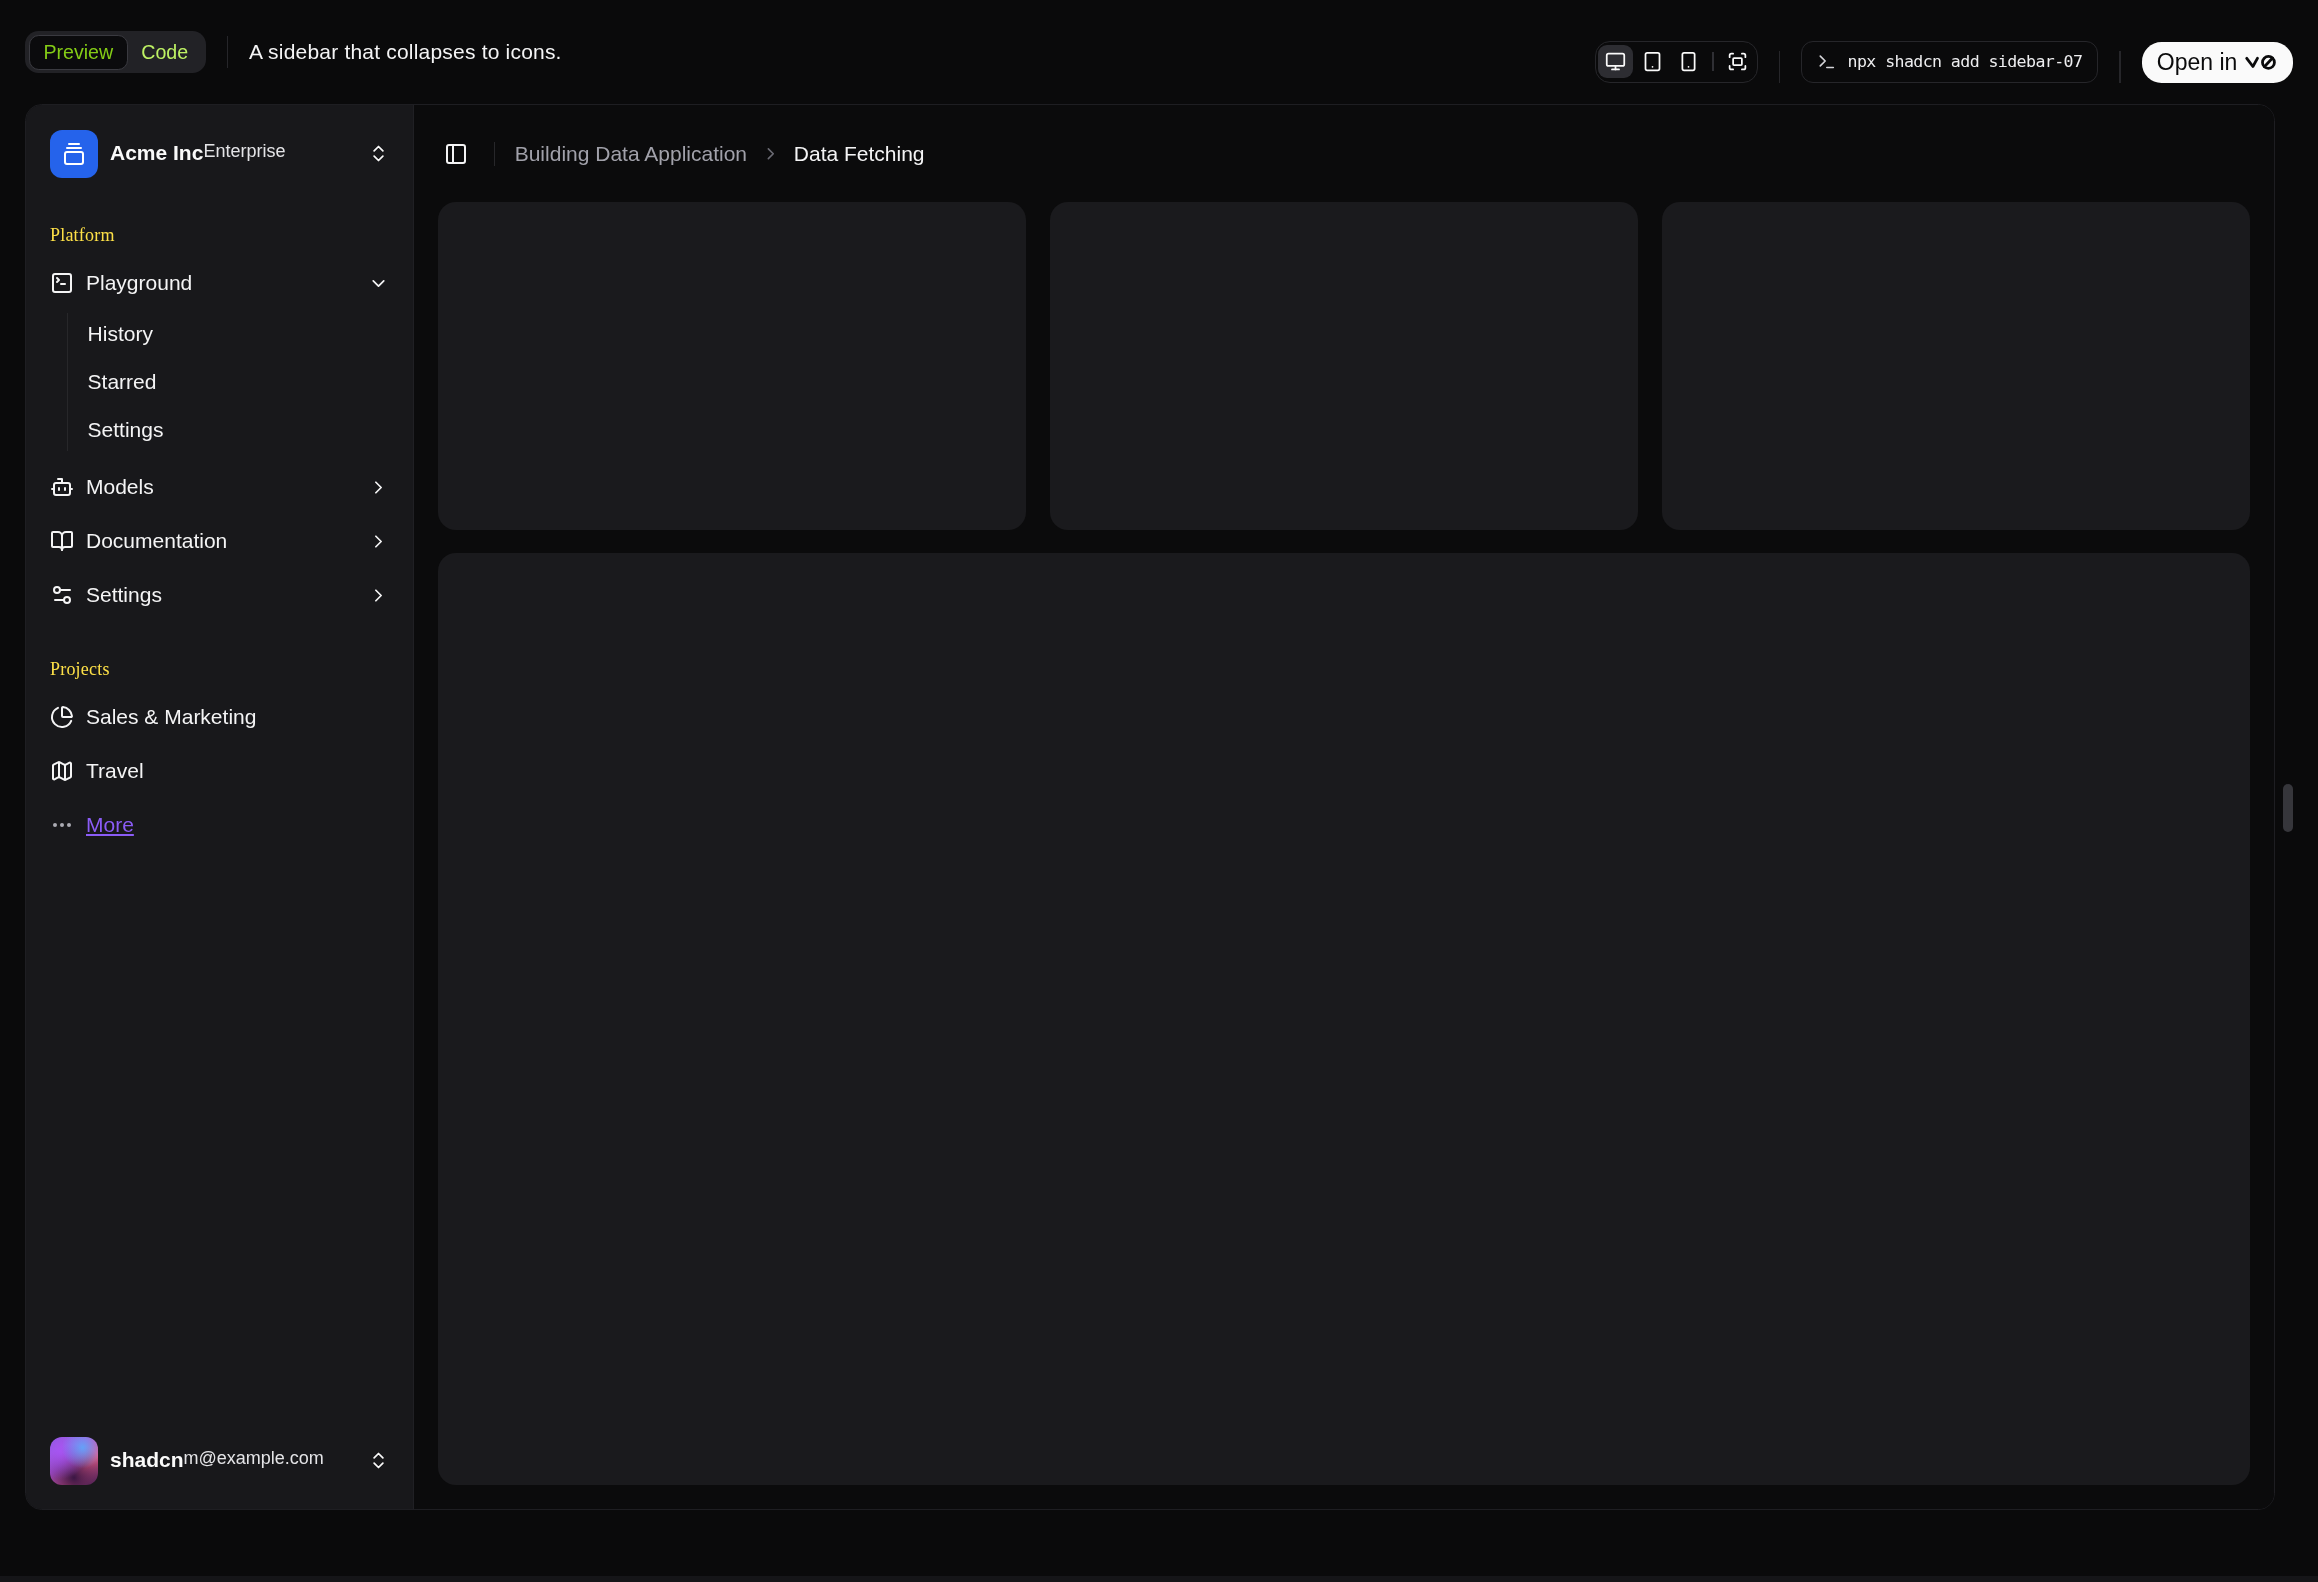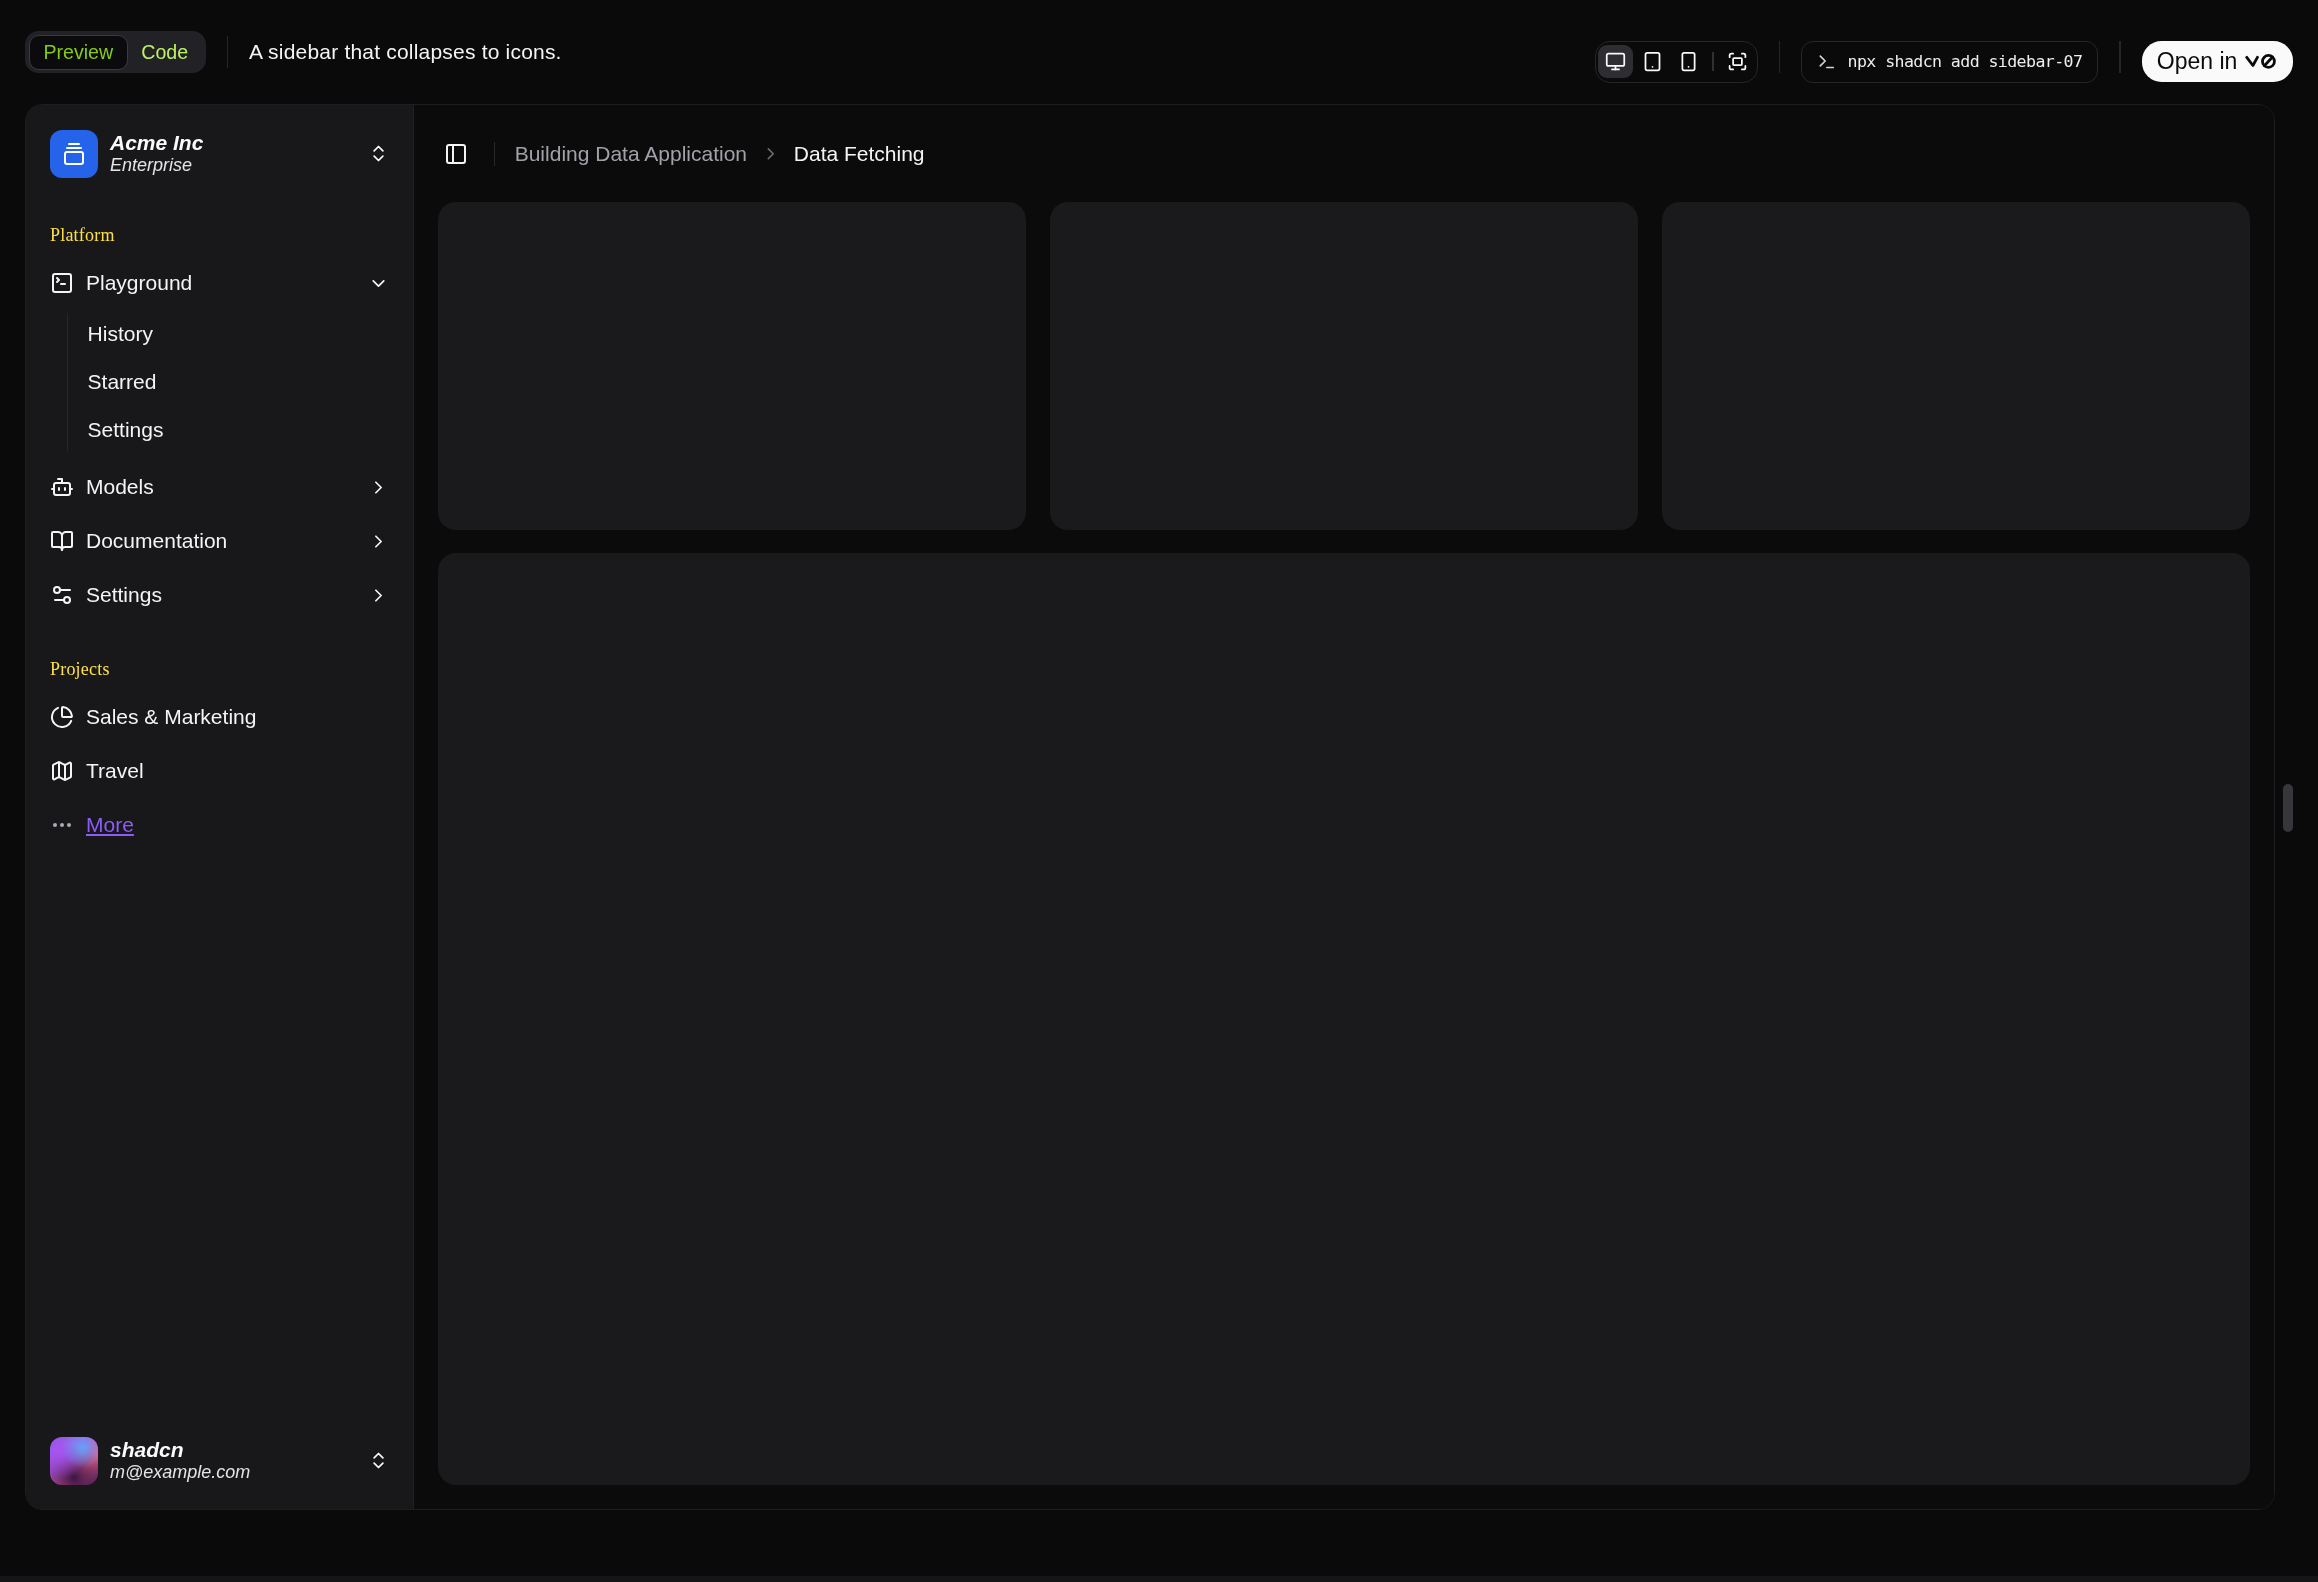"npx shadcn add sidebar-07" .toolbar-right { align-items: flex-start -> flex-end }
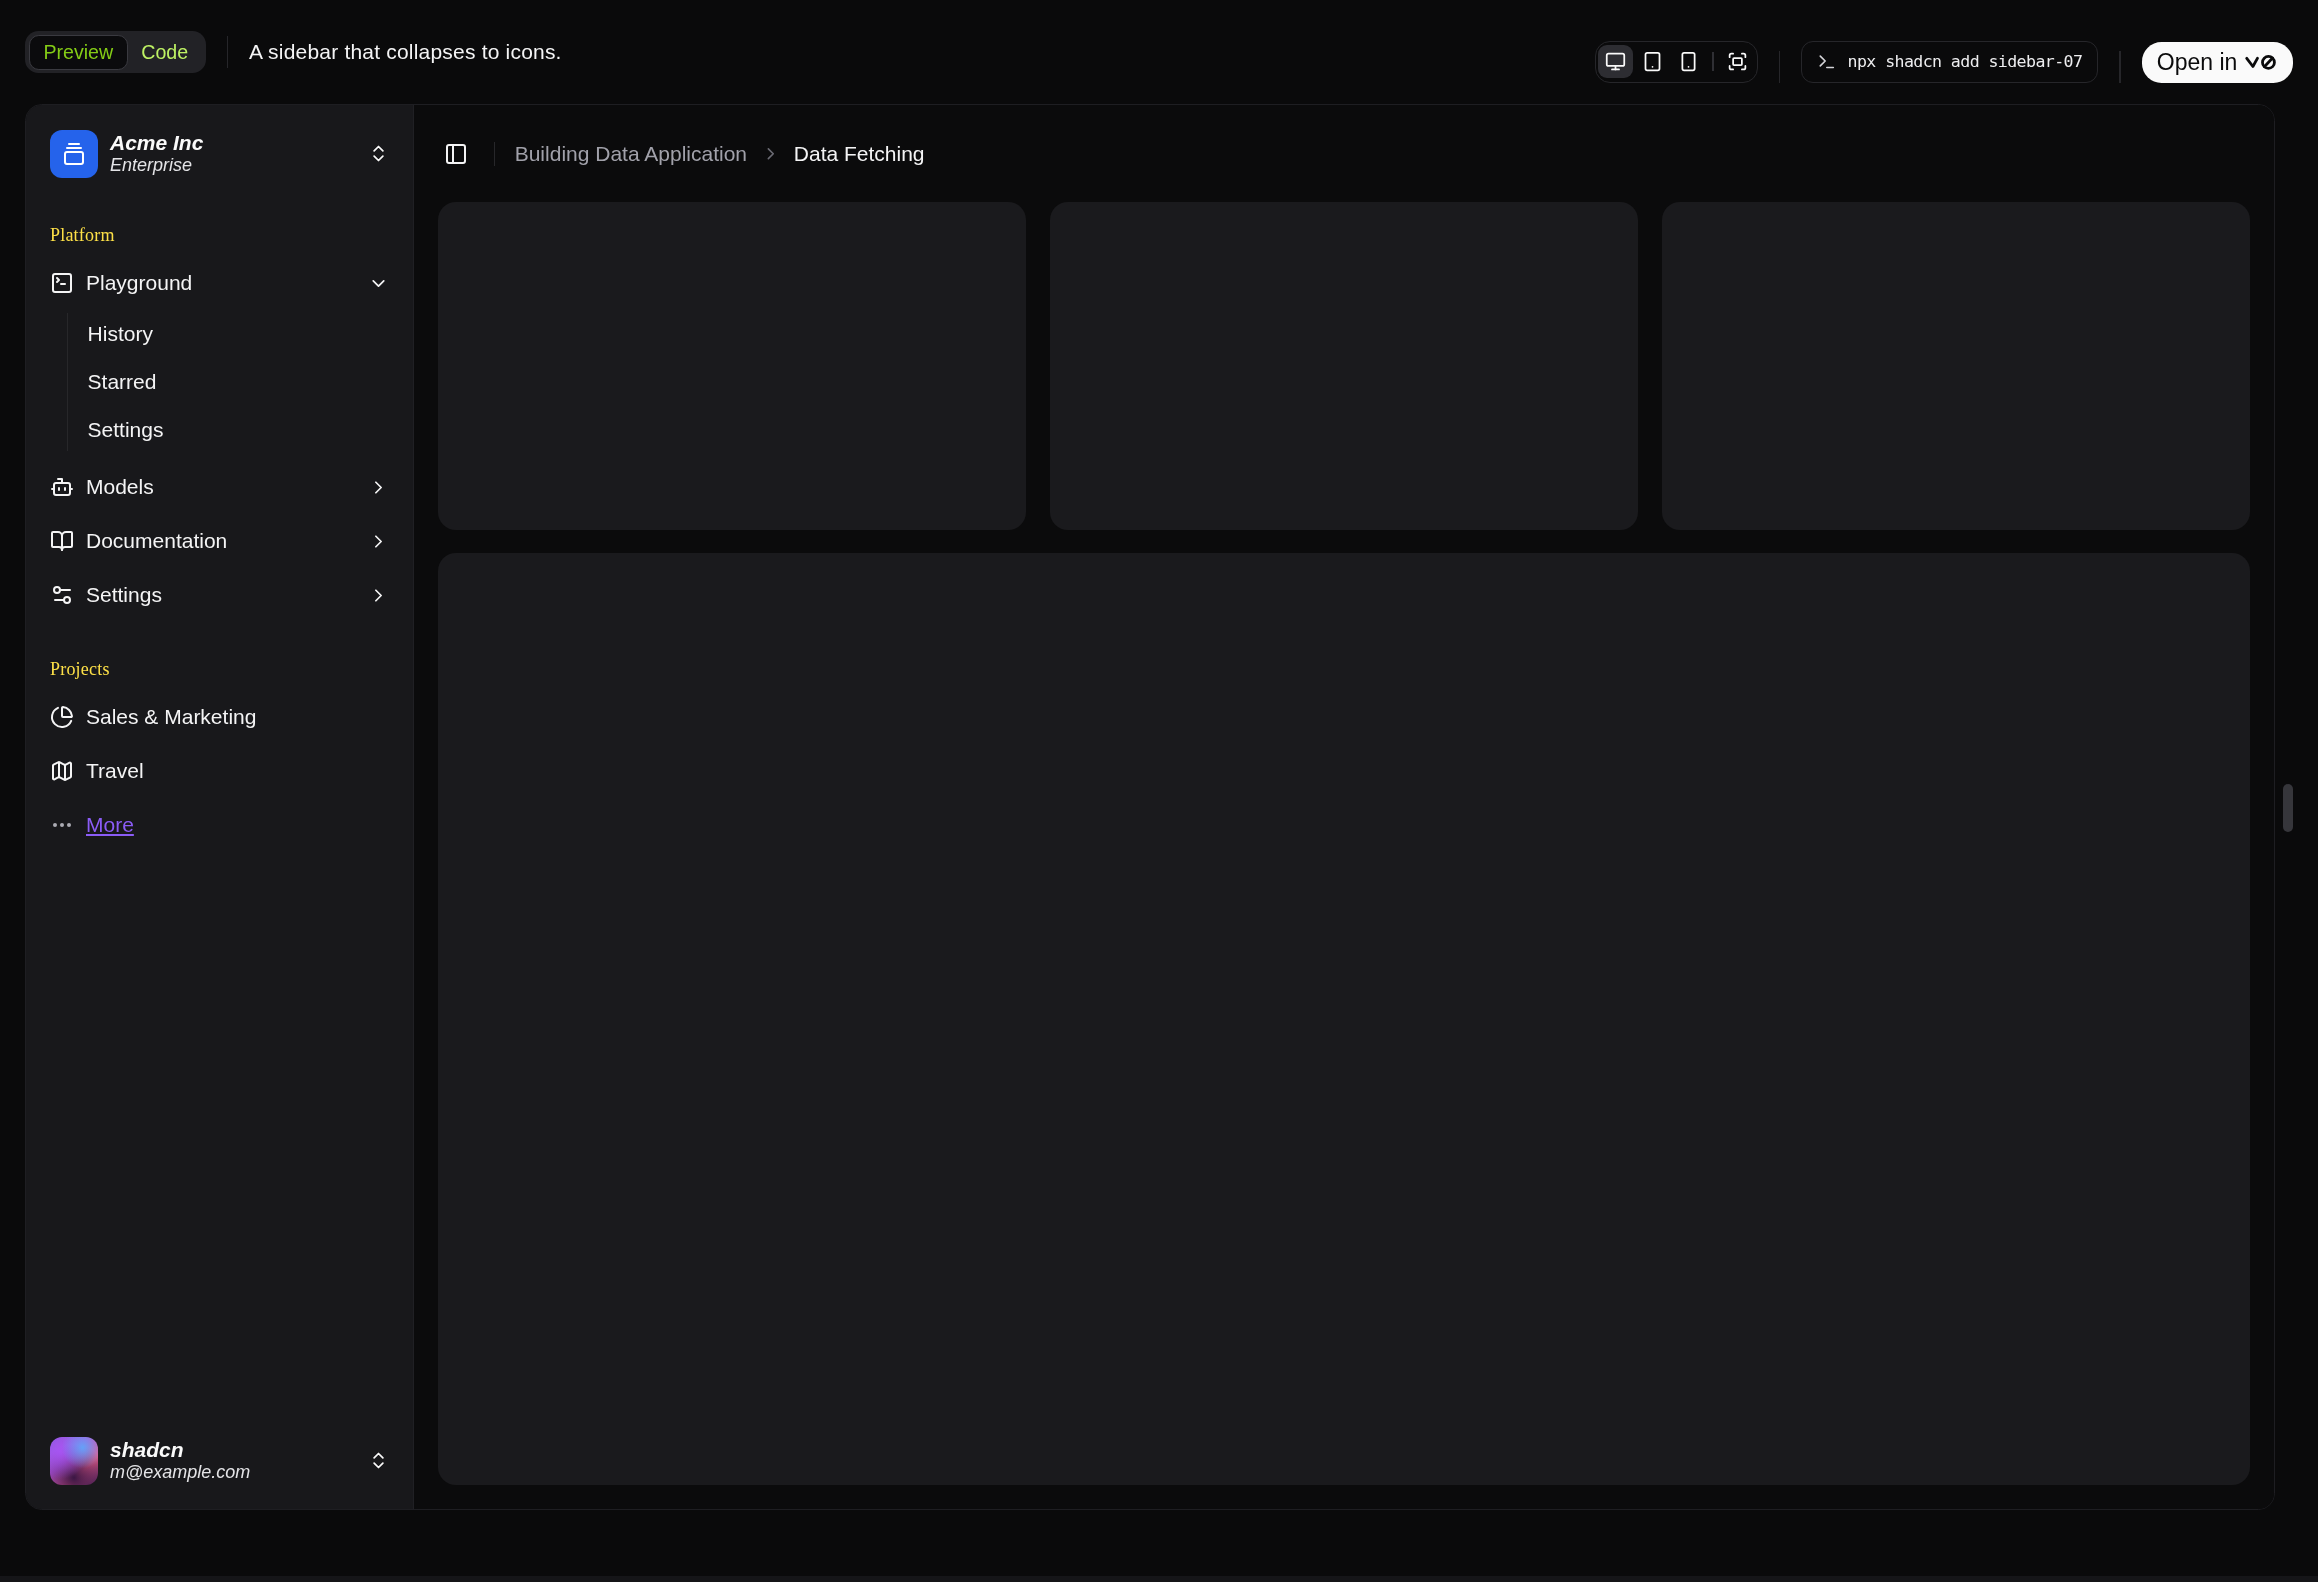"Acme Inc" .sb-item-text { flex-direction: column -> row; font-style: italic -> none }
